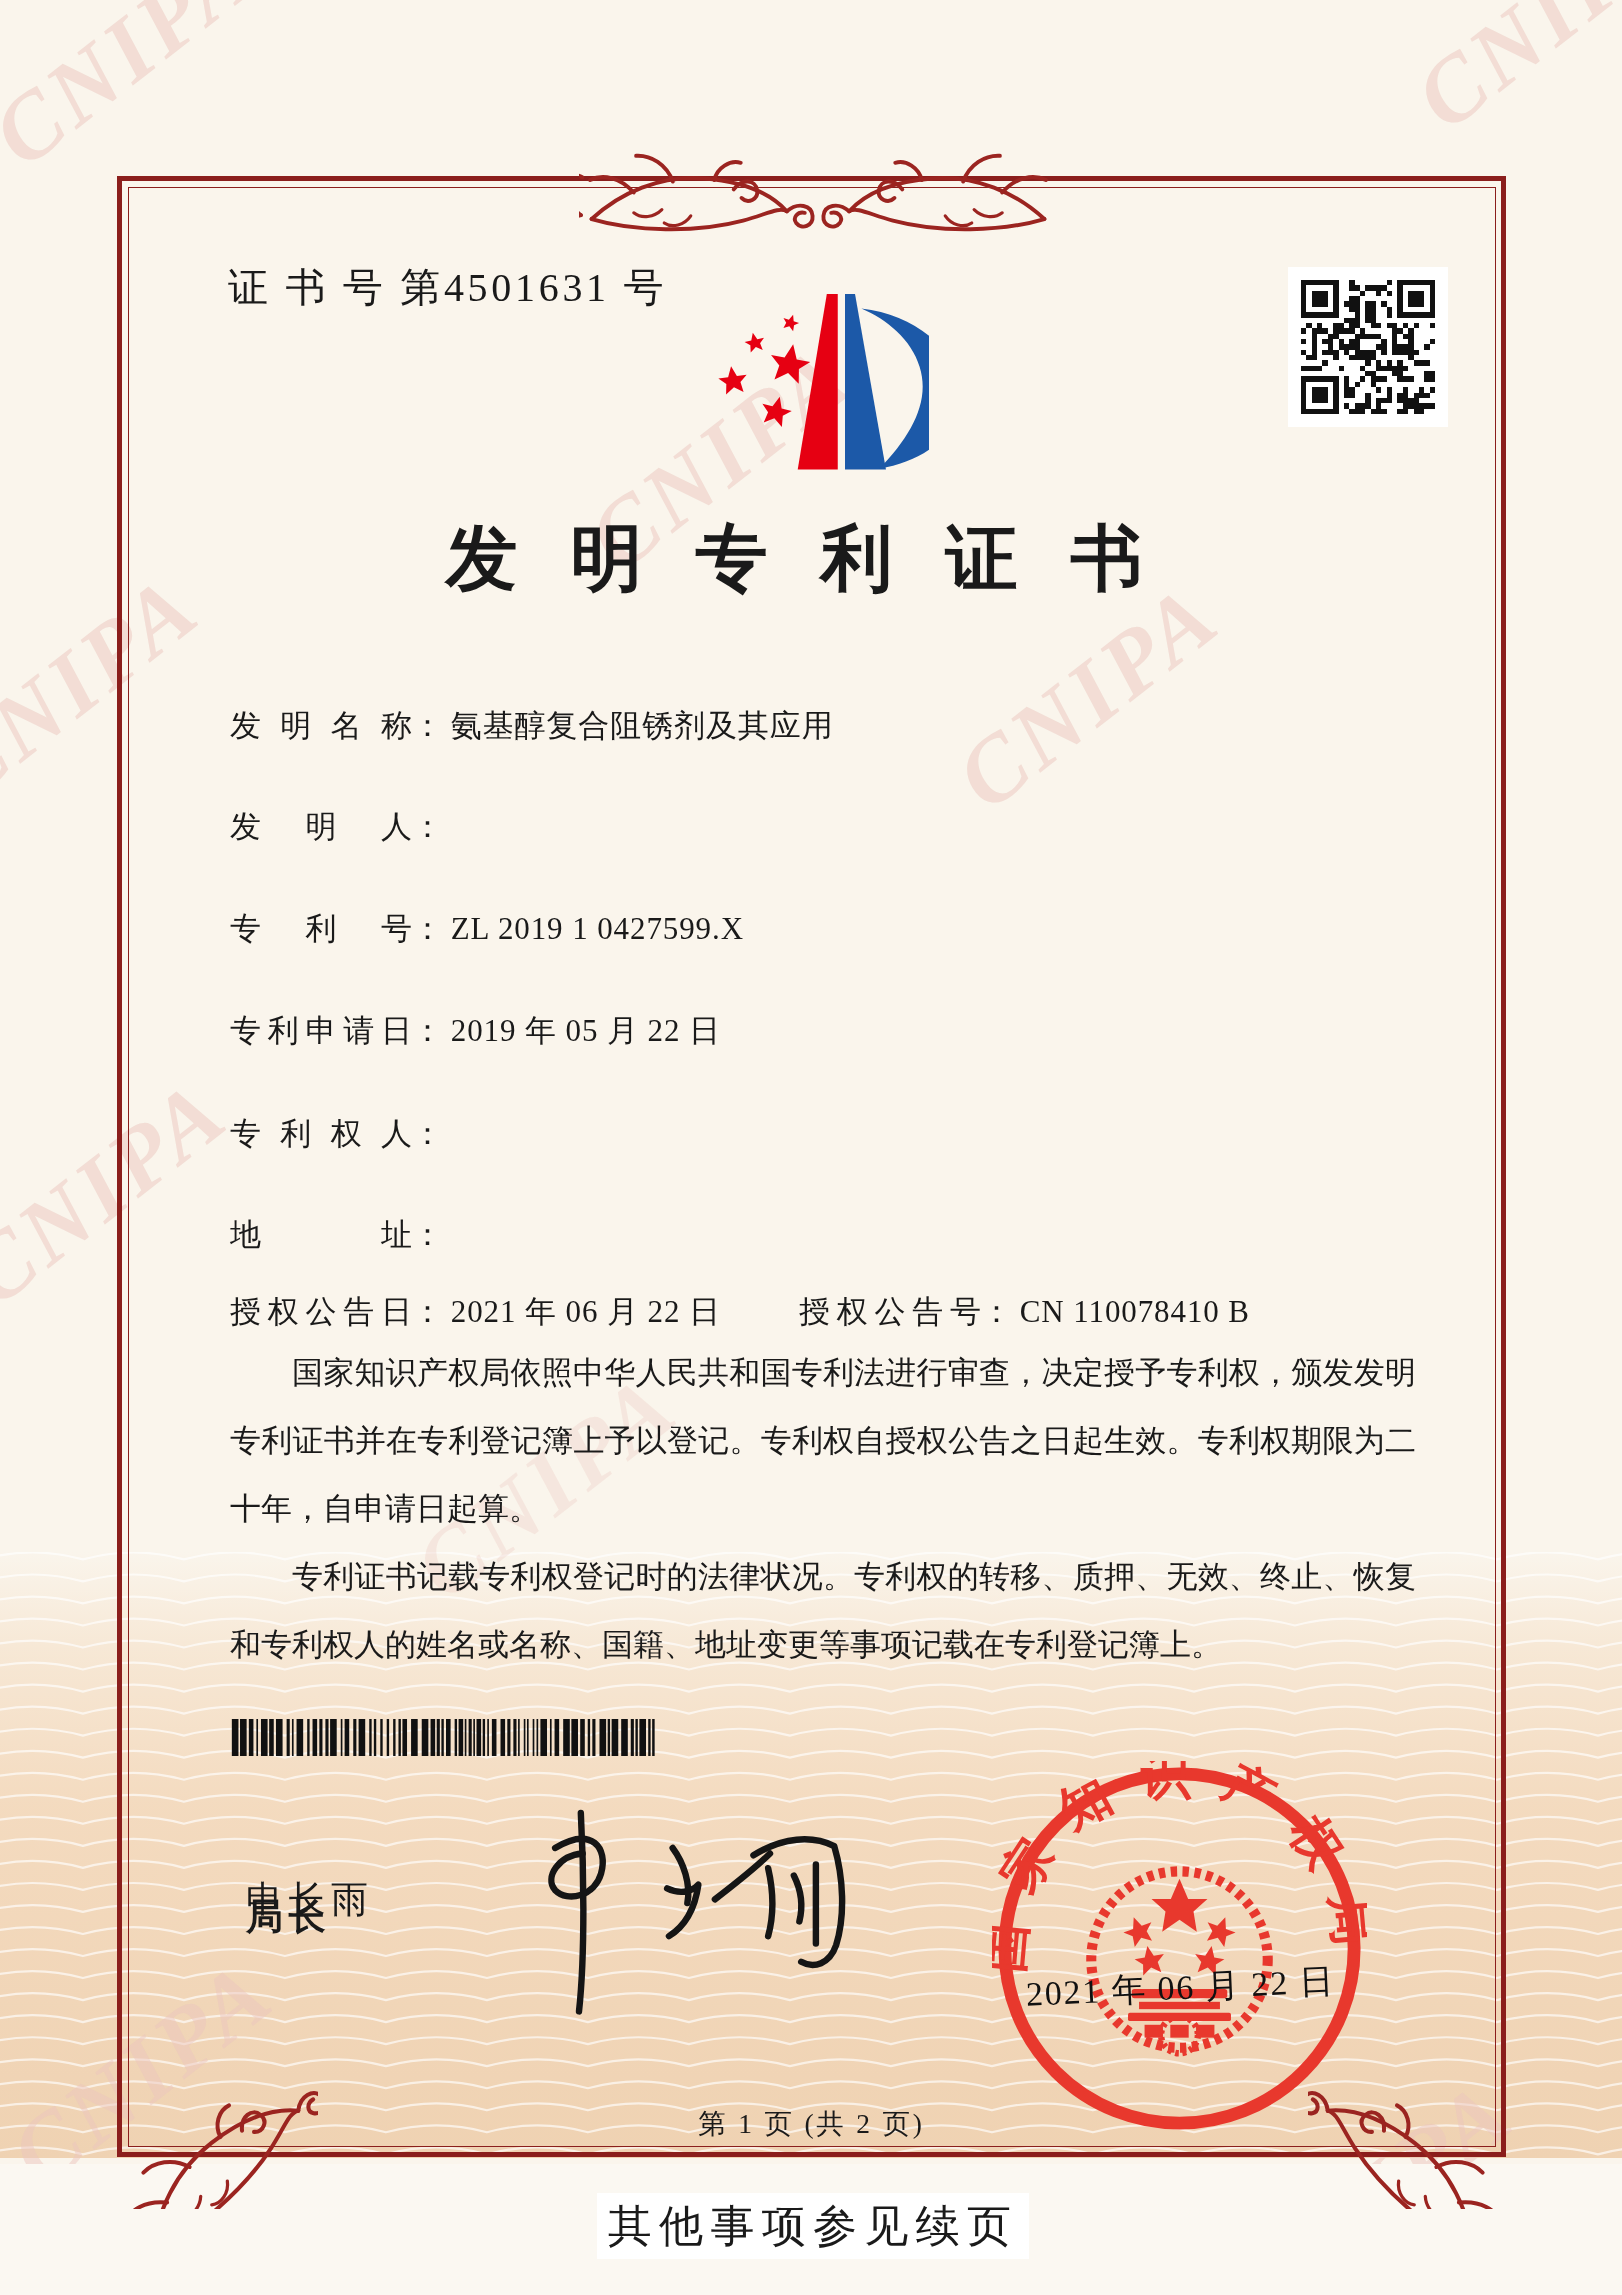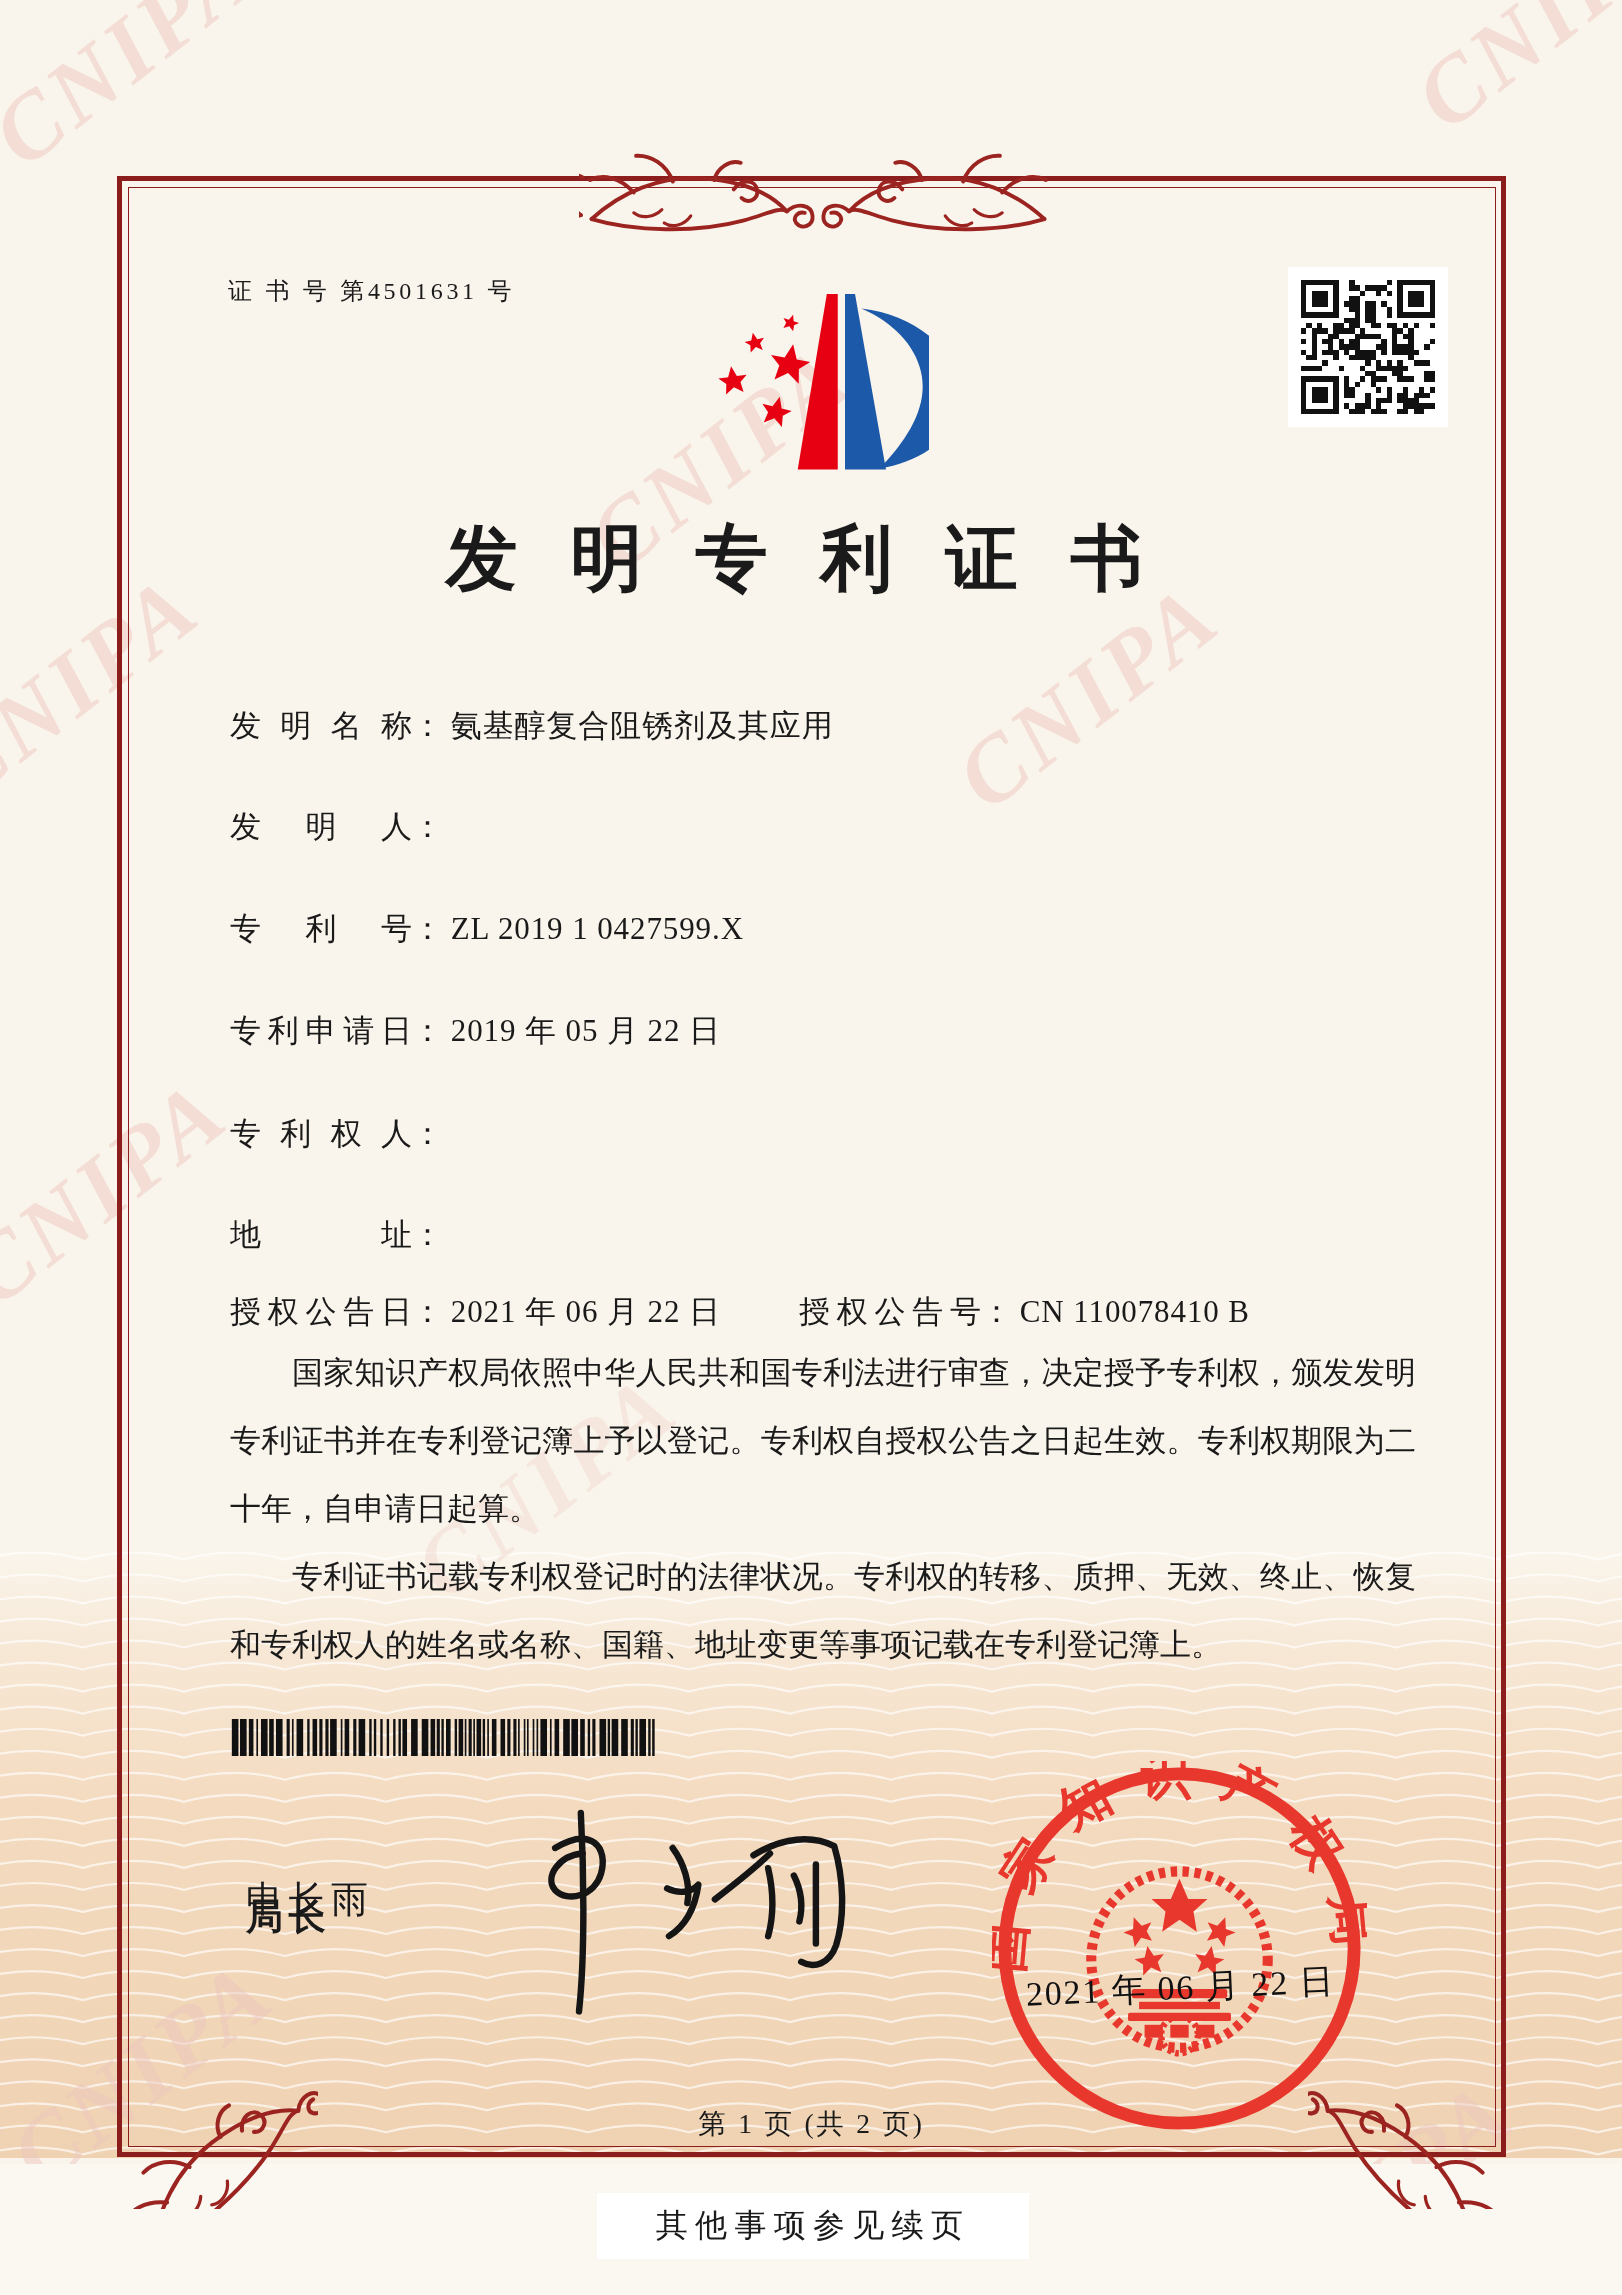"证 书 号 第4501631 号" .certno { font-size: 24px -> 40px; top: 275px -> 260px }
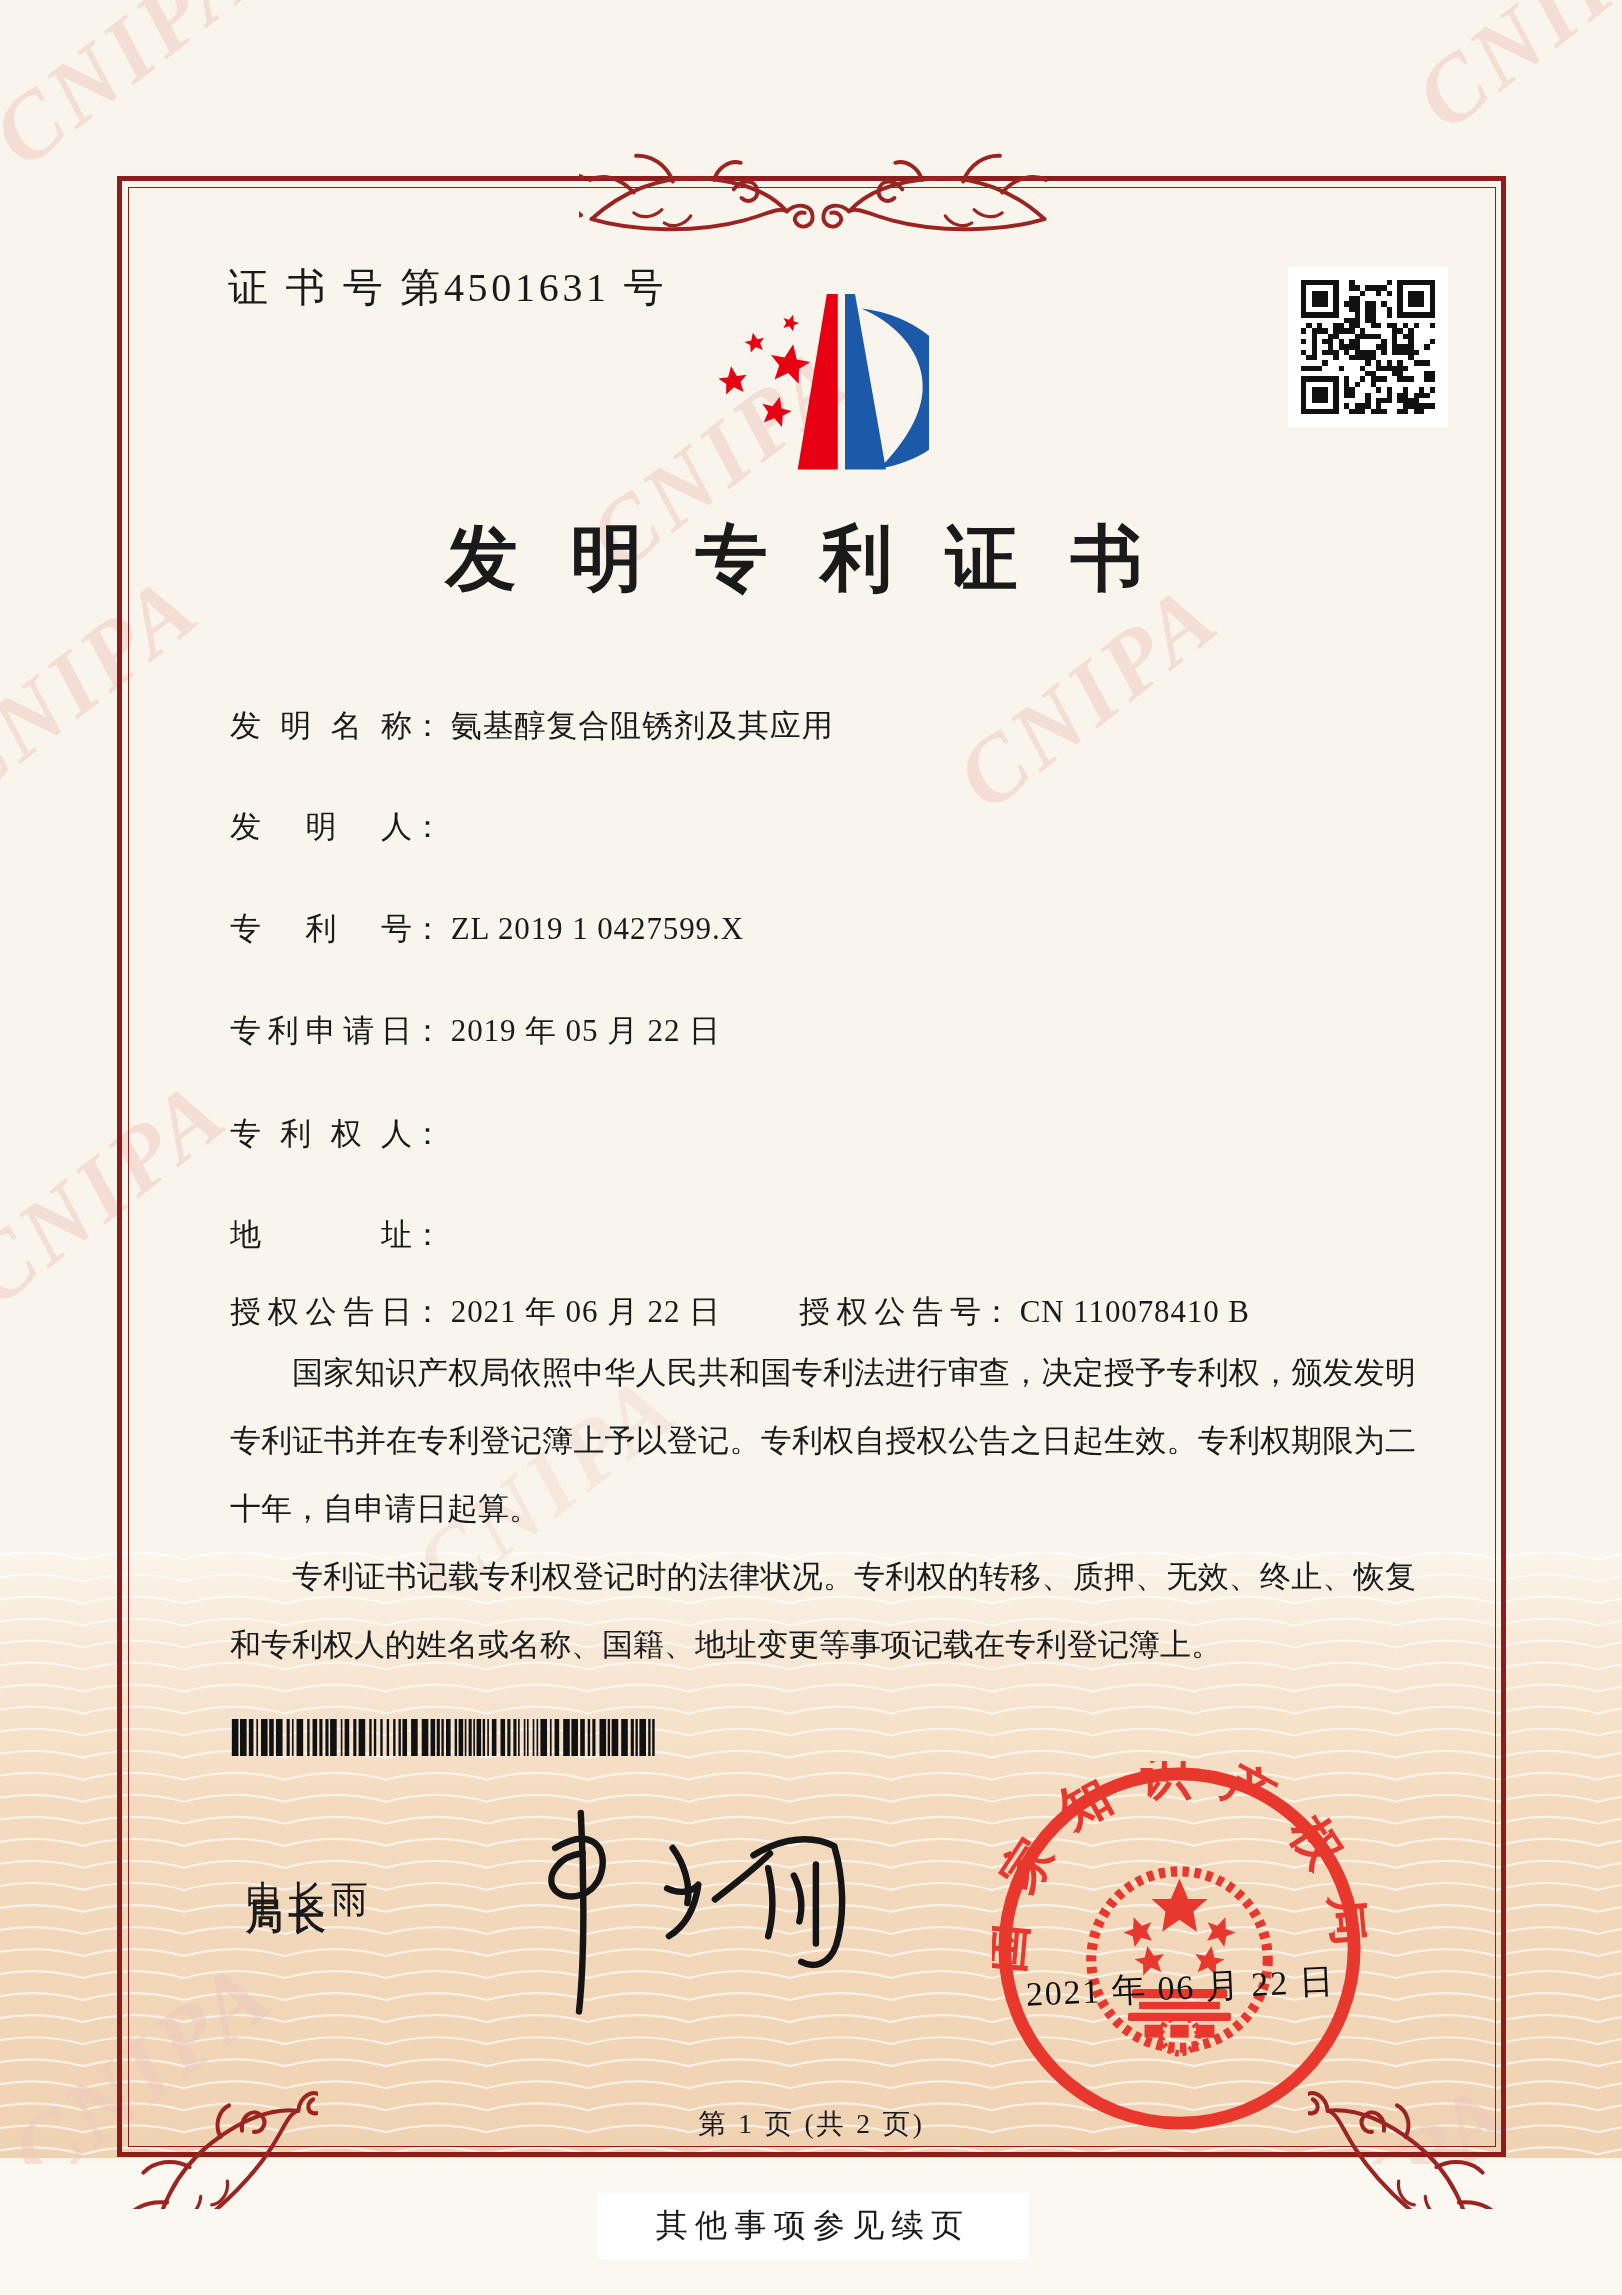"其他事项参见续页" .cont-text { font-size: 32px -> 44px }
